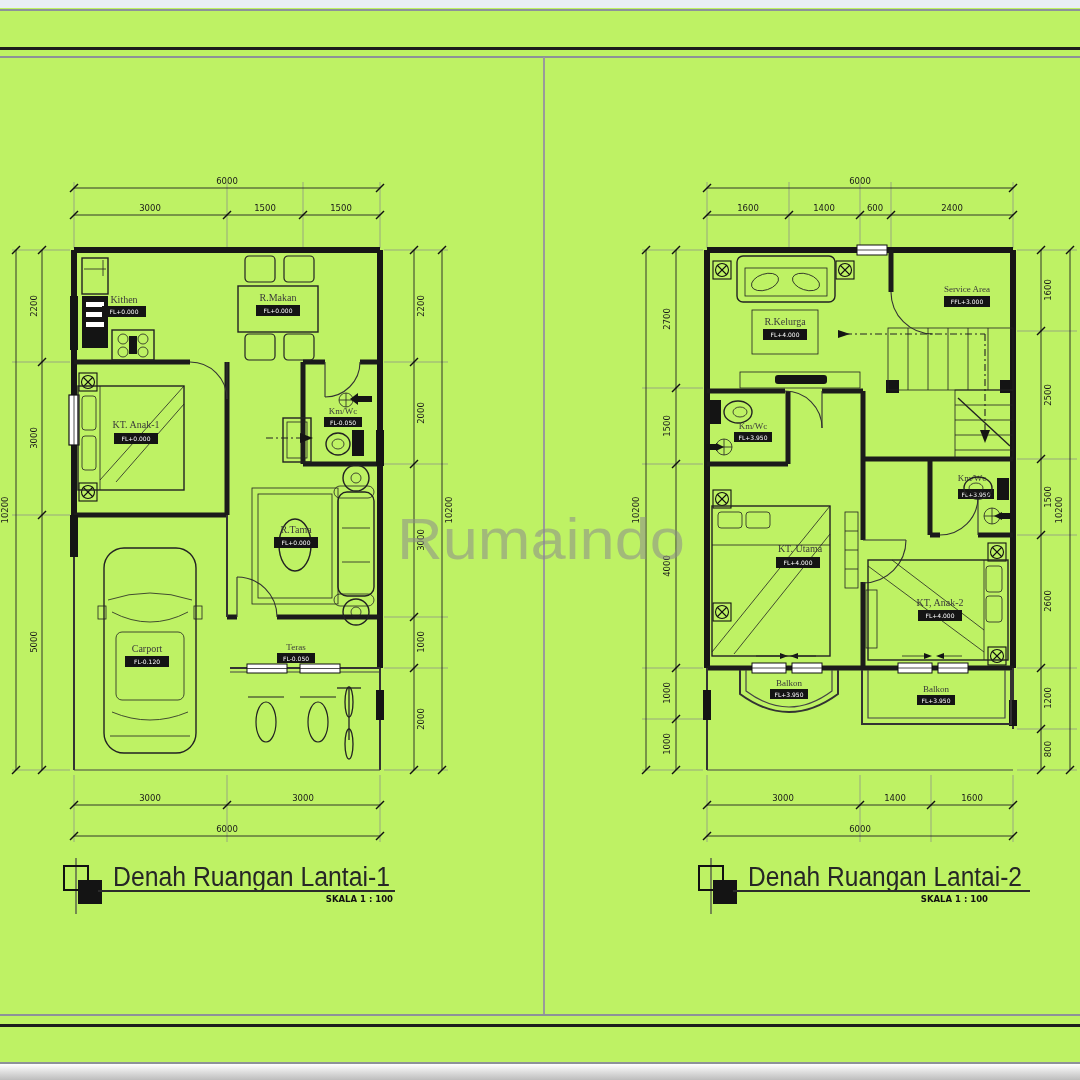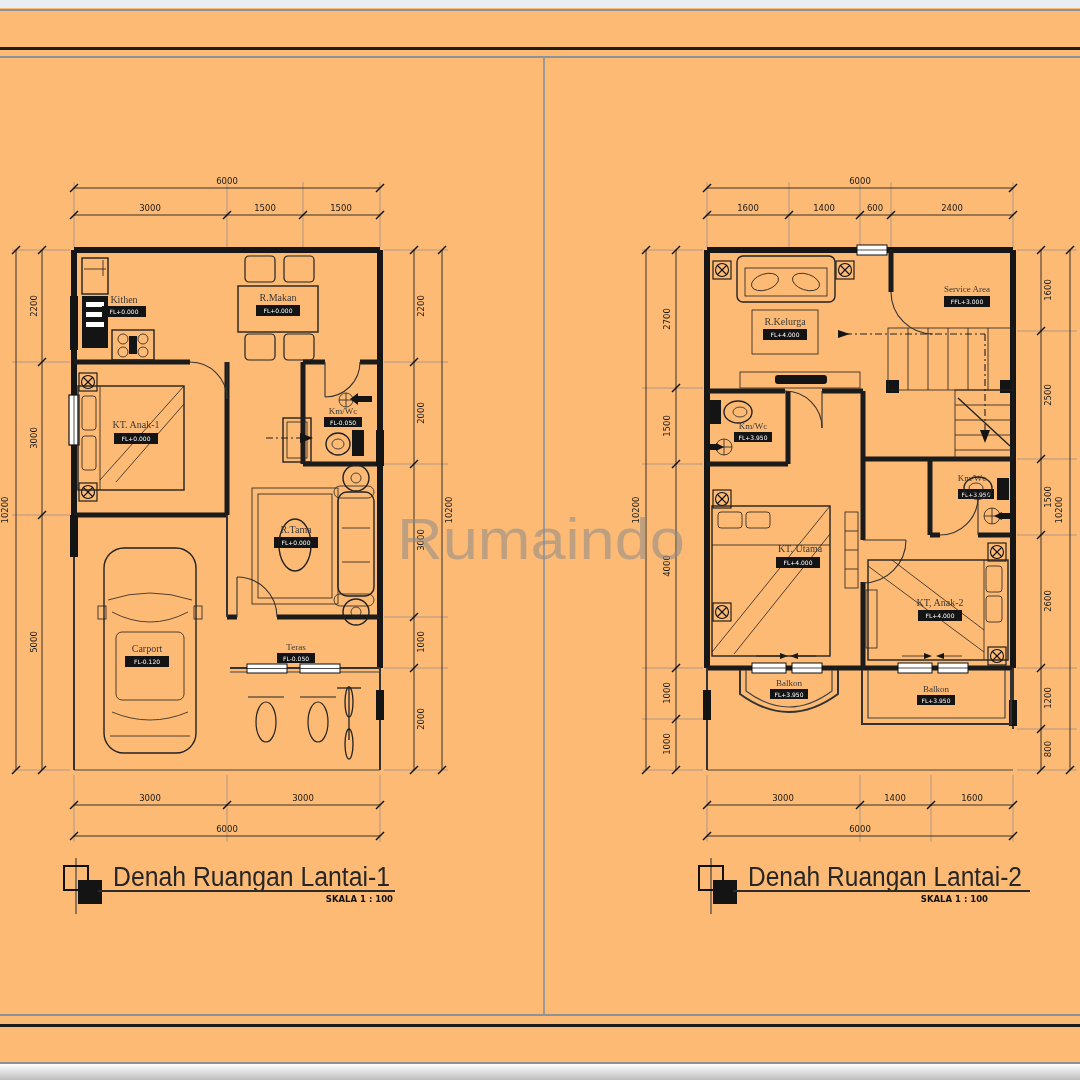"6000" #canvas { background: #fdba74 -> #bef264 }
